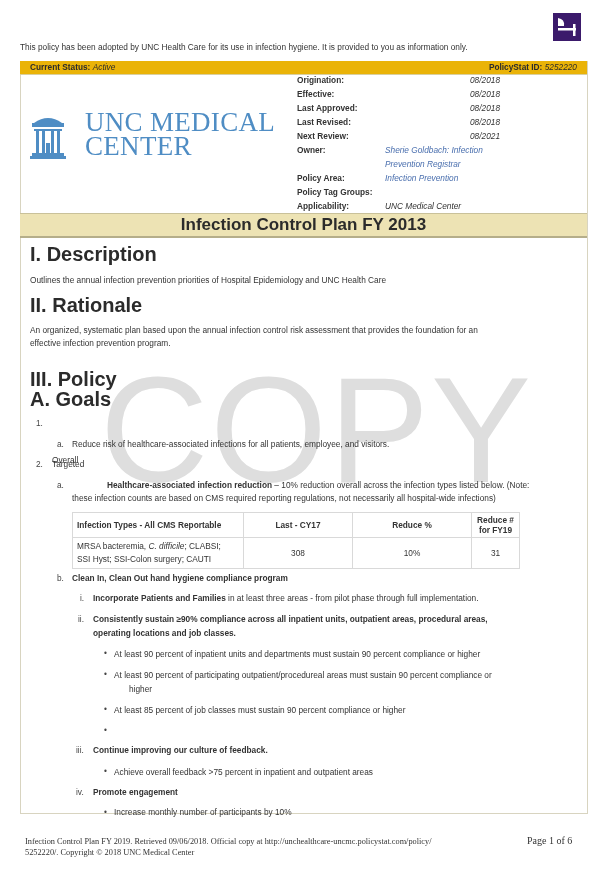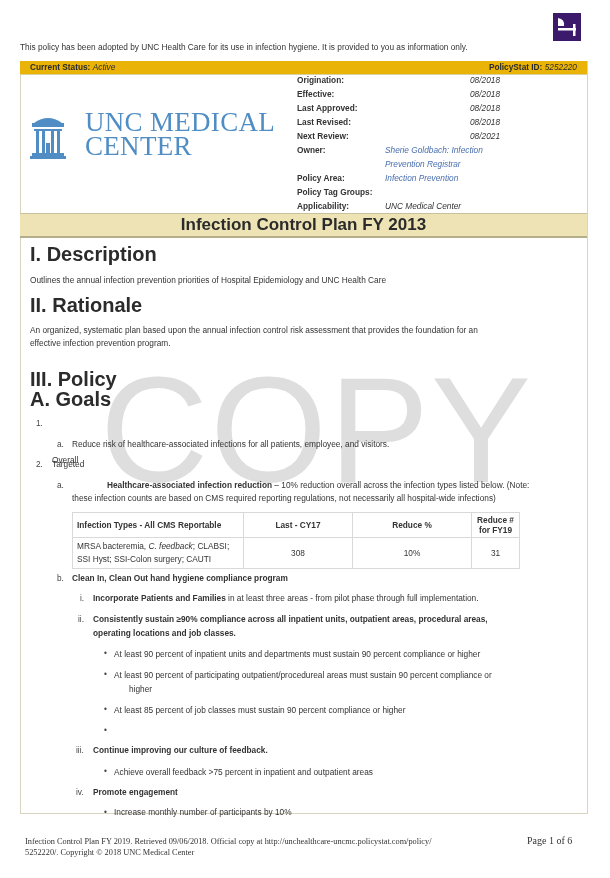"C. feedback" span.i { text: feedback -> difficile }
